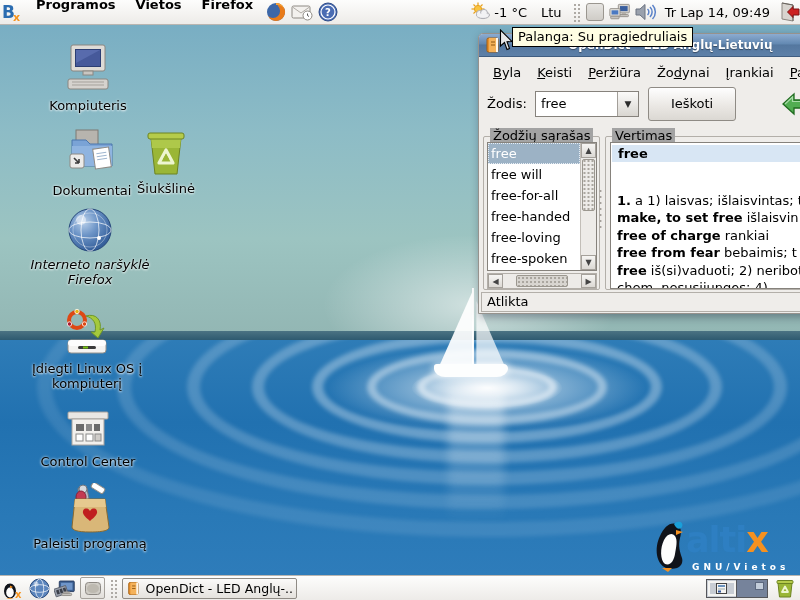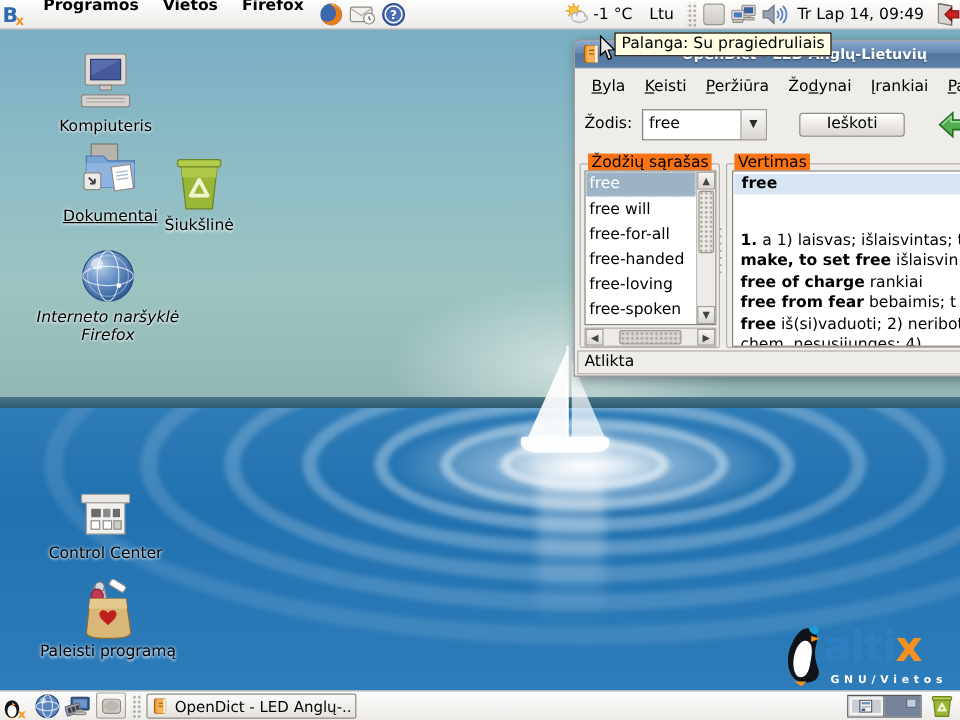"Ieškoti" .btn { height: 20px -> 34px; margin-left: 27px -> 9px }
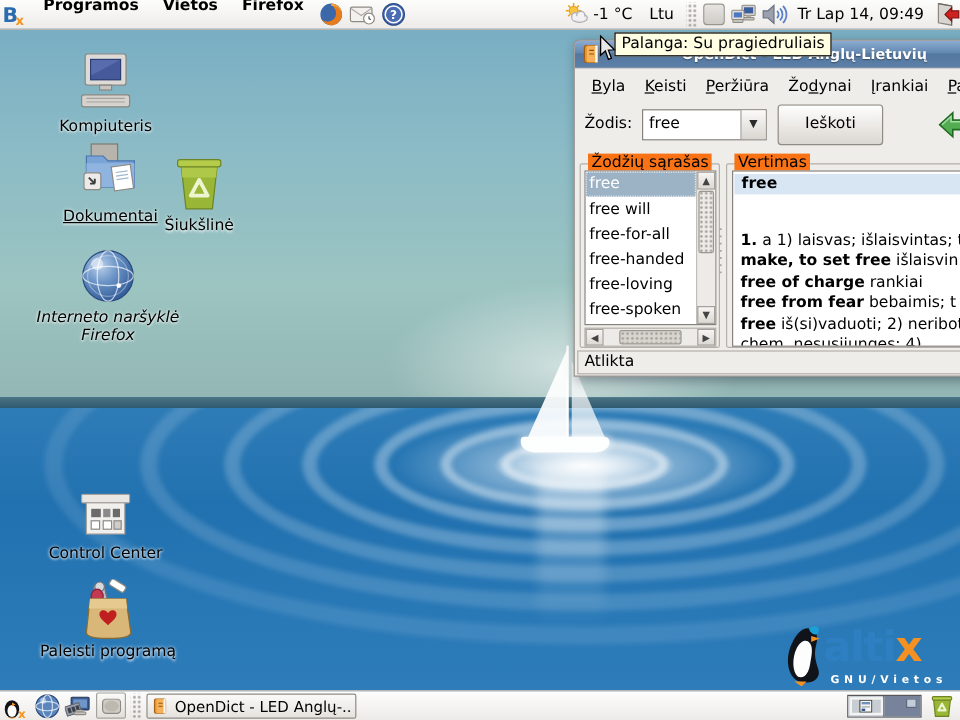"Žodžių sąrašas" .group-label { background: #f97316 -> #a3a3a3 }
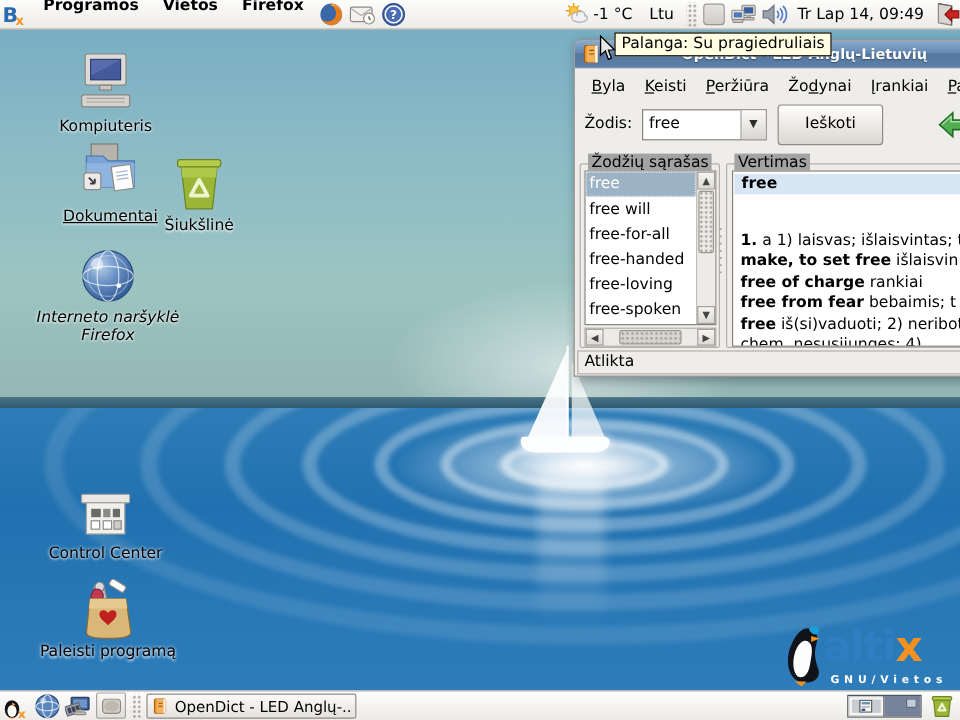"Dokumentai" div.dicon { text-decoration: underline -> none; top: 118px -> 128px }
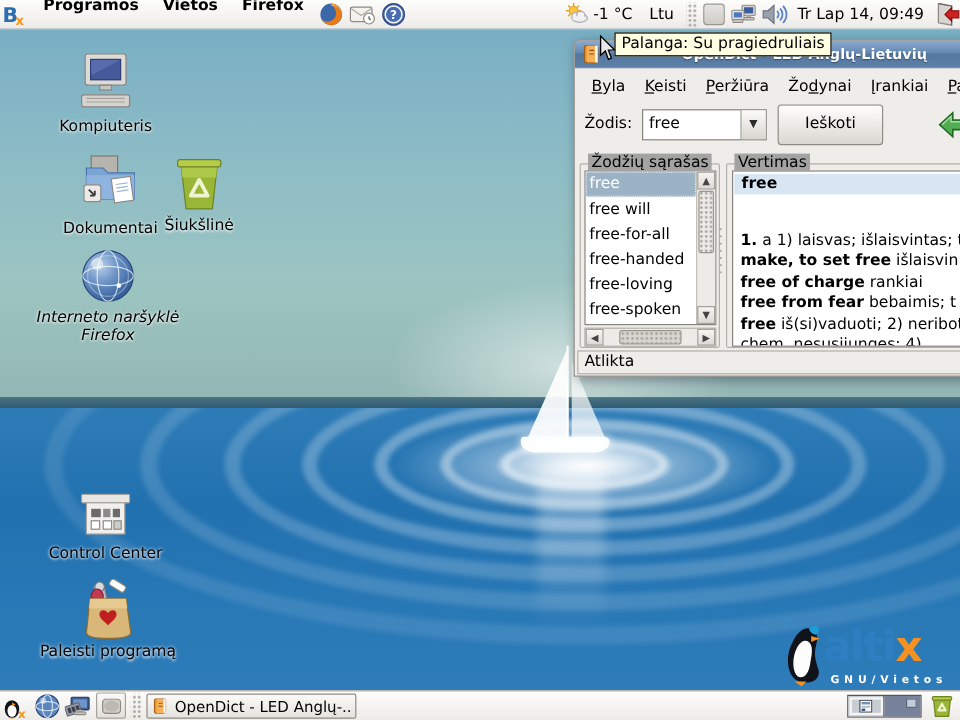"Įdiegti Linux OS į kompiuterį" div.dicon { html: none -> <div> <div> <svg> <circle></circle> <circle></circle> <circle></circle> <circle></circle> <path></path> <rect></rect> <rect></rect> <rect></rect> <rect></rect> </svg> </div> <div>Įdiegti Linux OS į kompiuterį</div> </div> }
